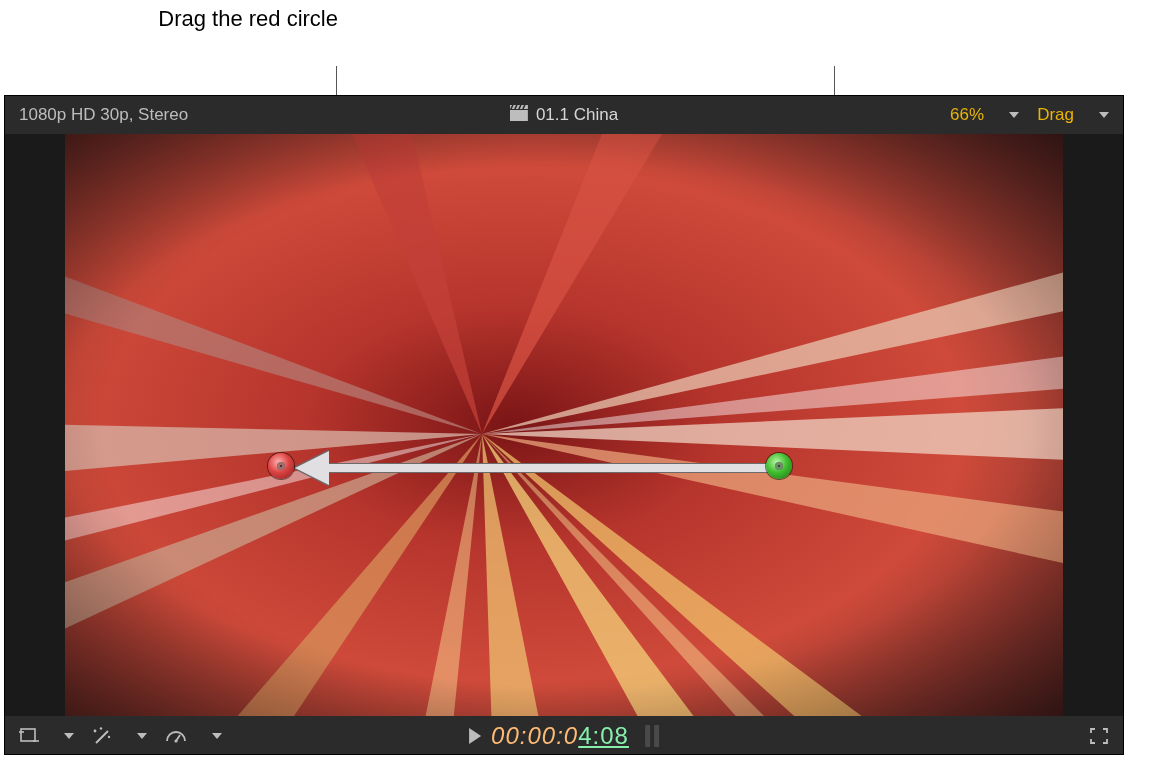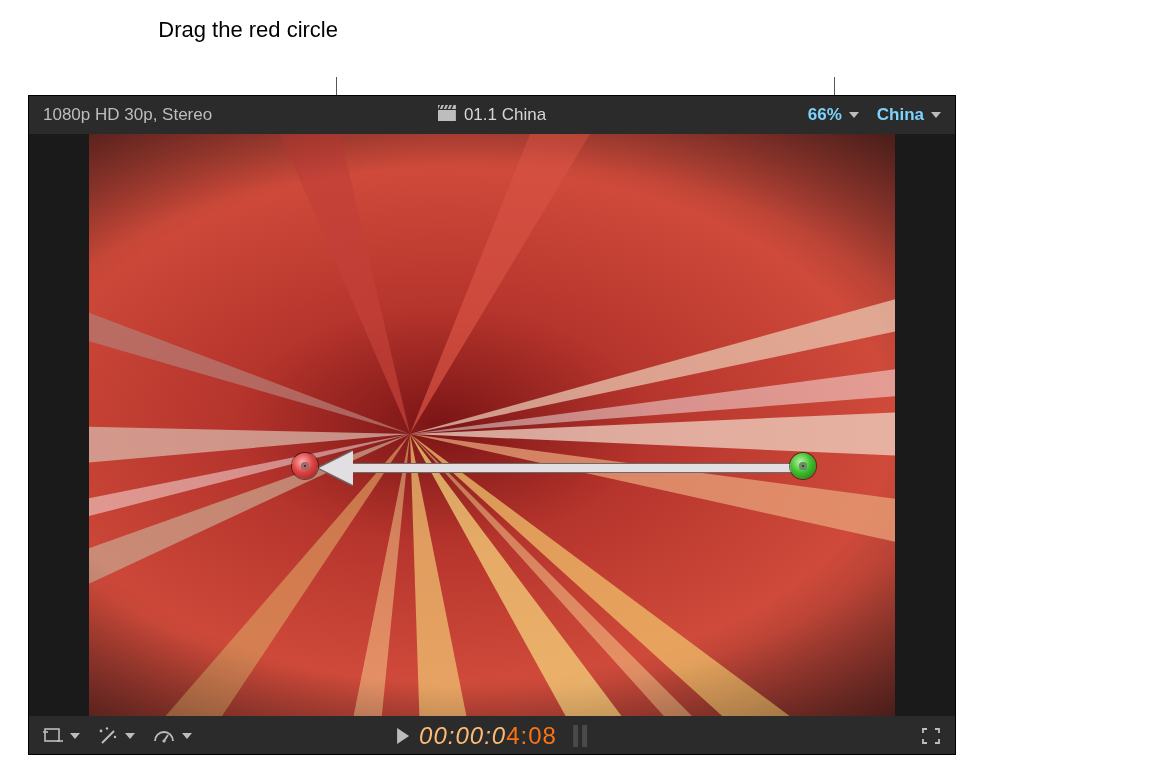"Drag the red circle" .callouts { margin-top: 11px -> none }
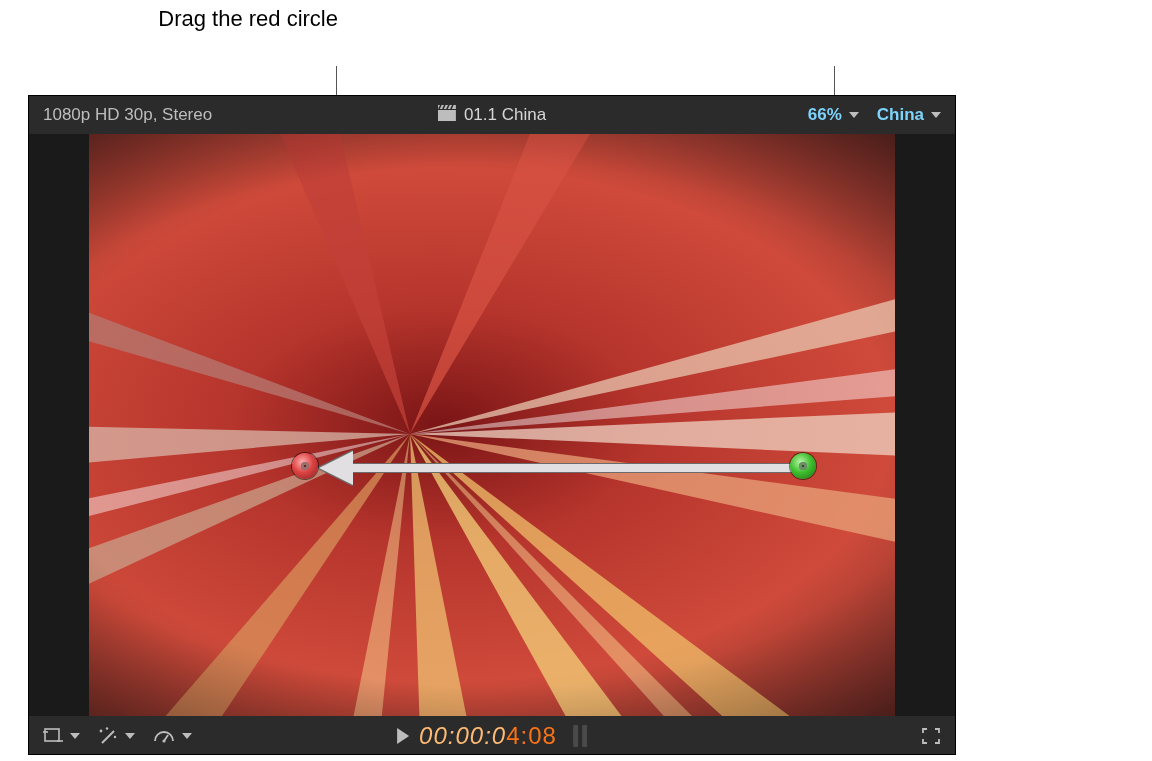"1080p HD 30p, Stereo" .app { margin-left: 24px -> none; width: 928px -> 1120px }
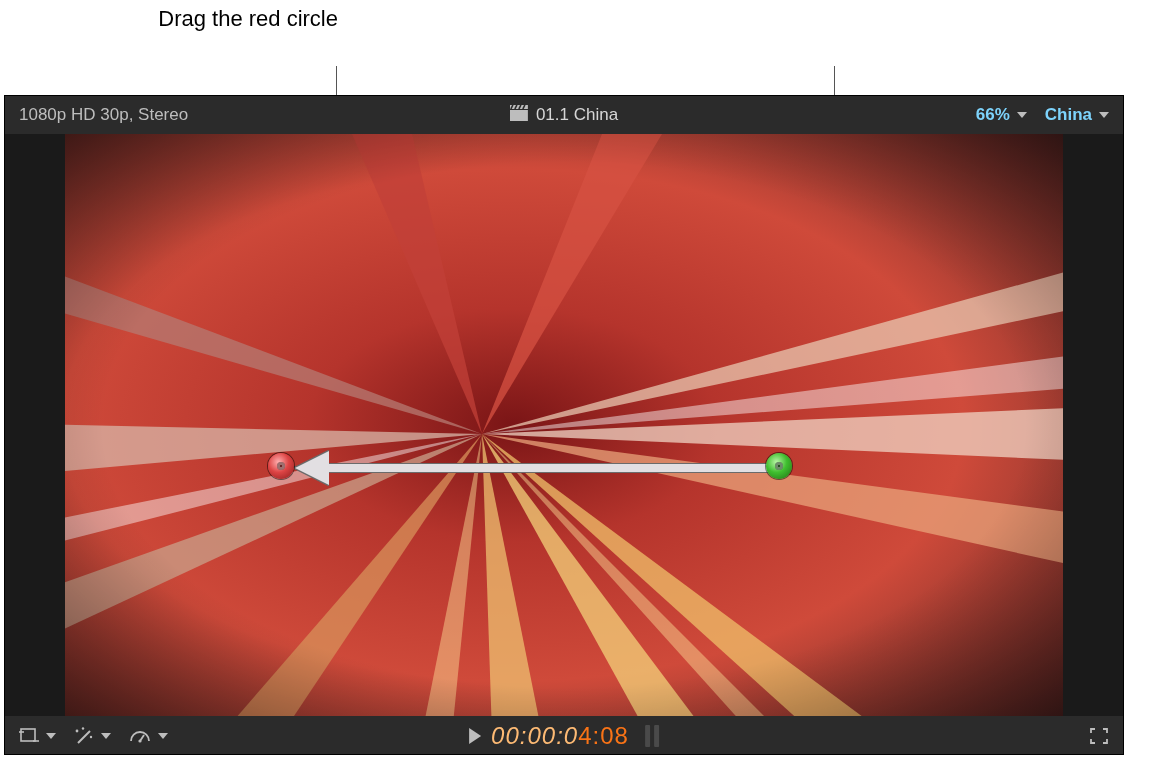"66%" .iconbtn { color: #7dd3fc -> #eab308; font-weight: bold -> none; gap: 3px -> 21px }
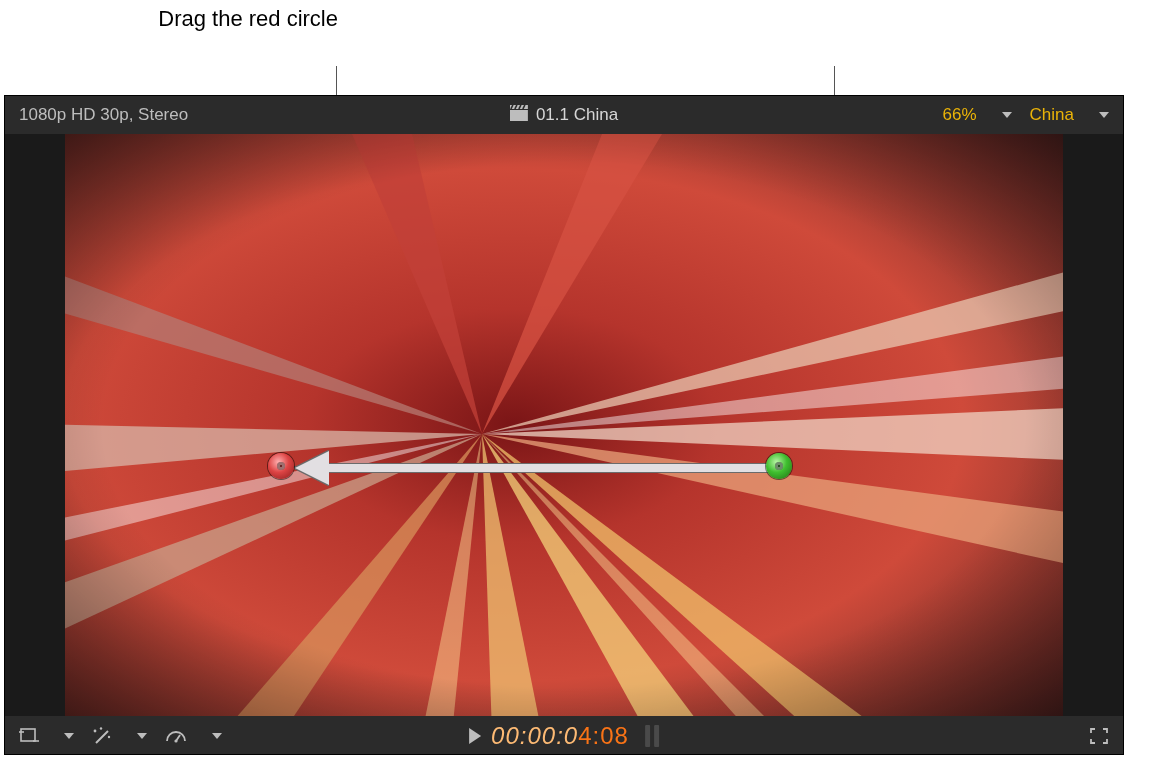"China" span { text: China -> Drag }
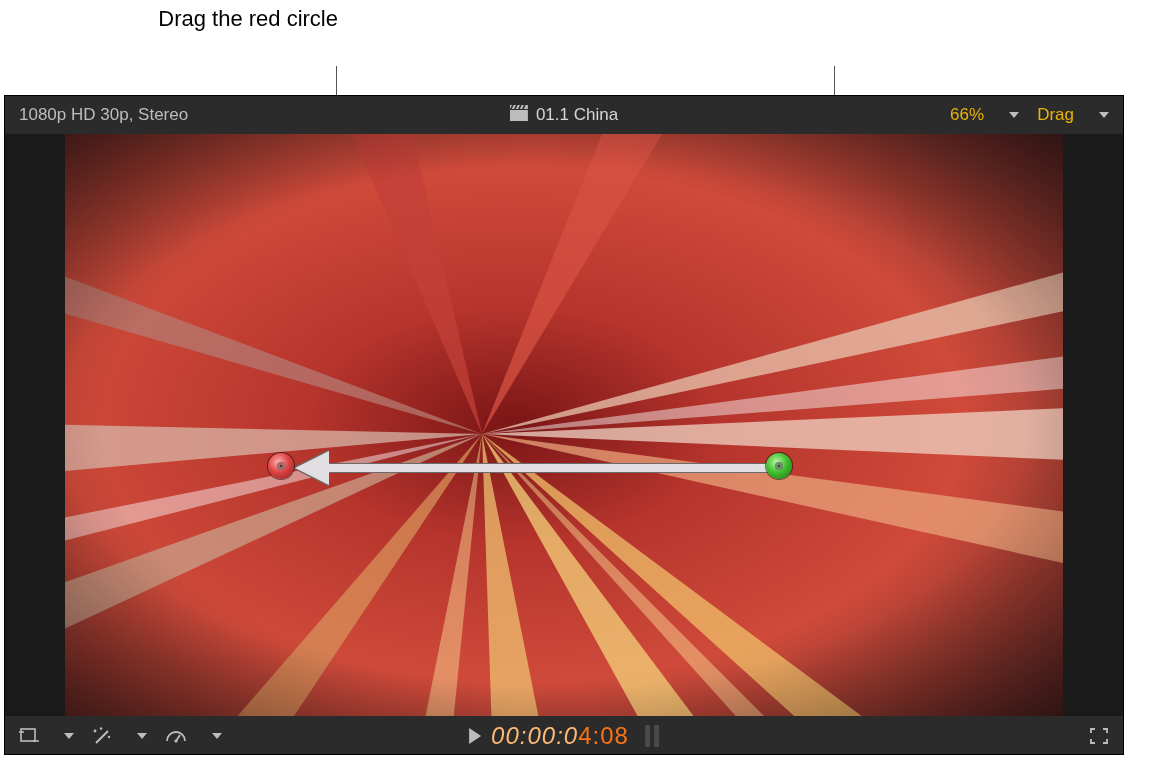"4:08" .timecode .bright { color: #f97316 -> #86efac; text-decoration: none -> underline }
